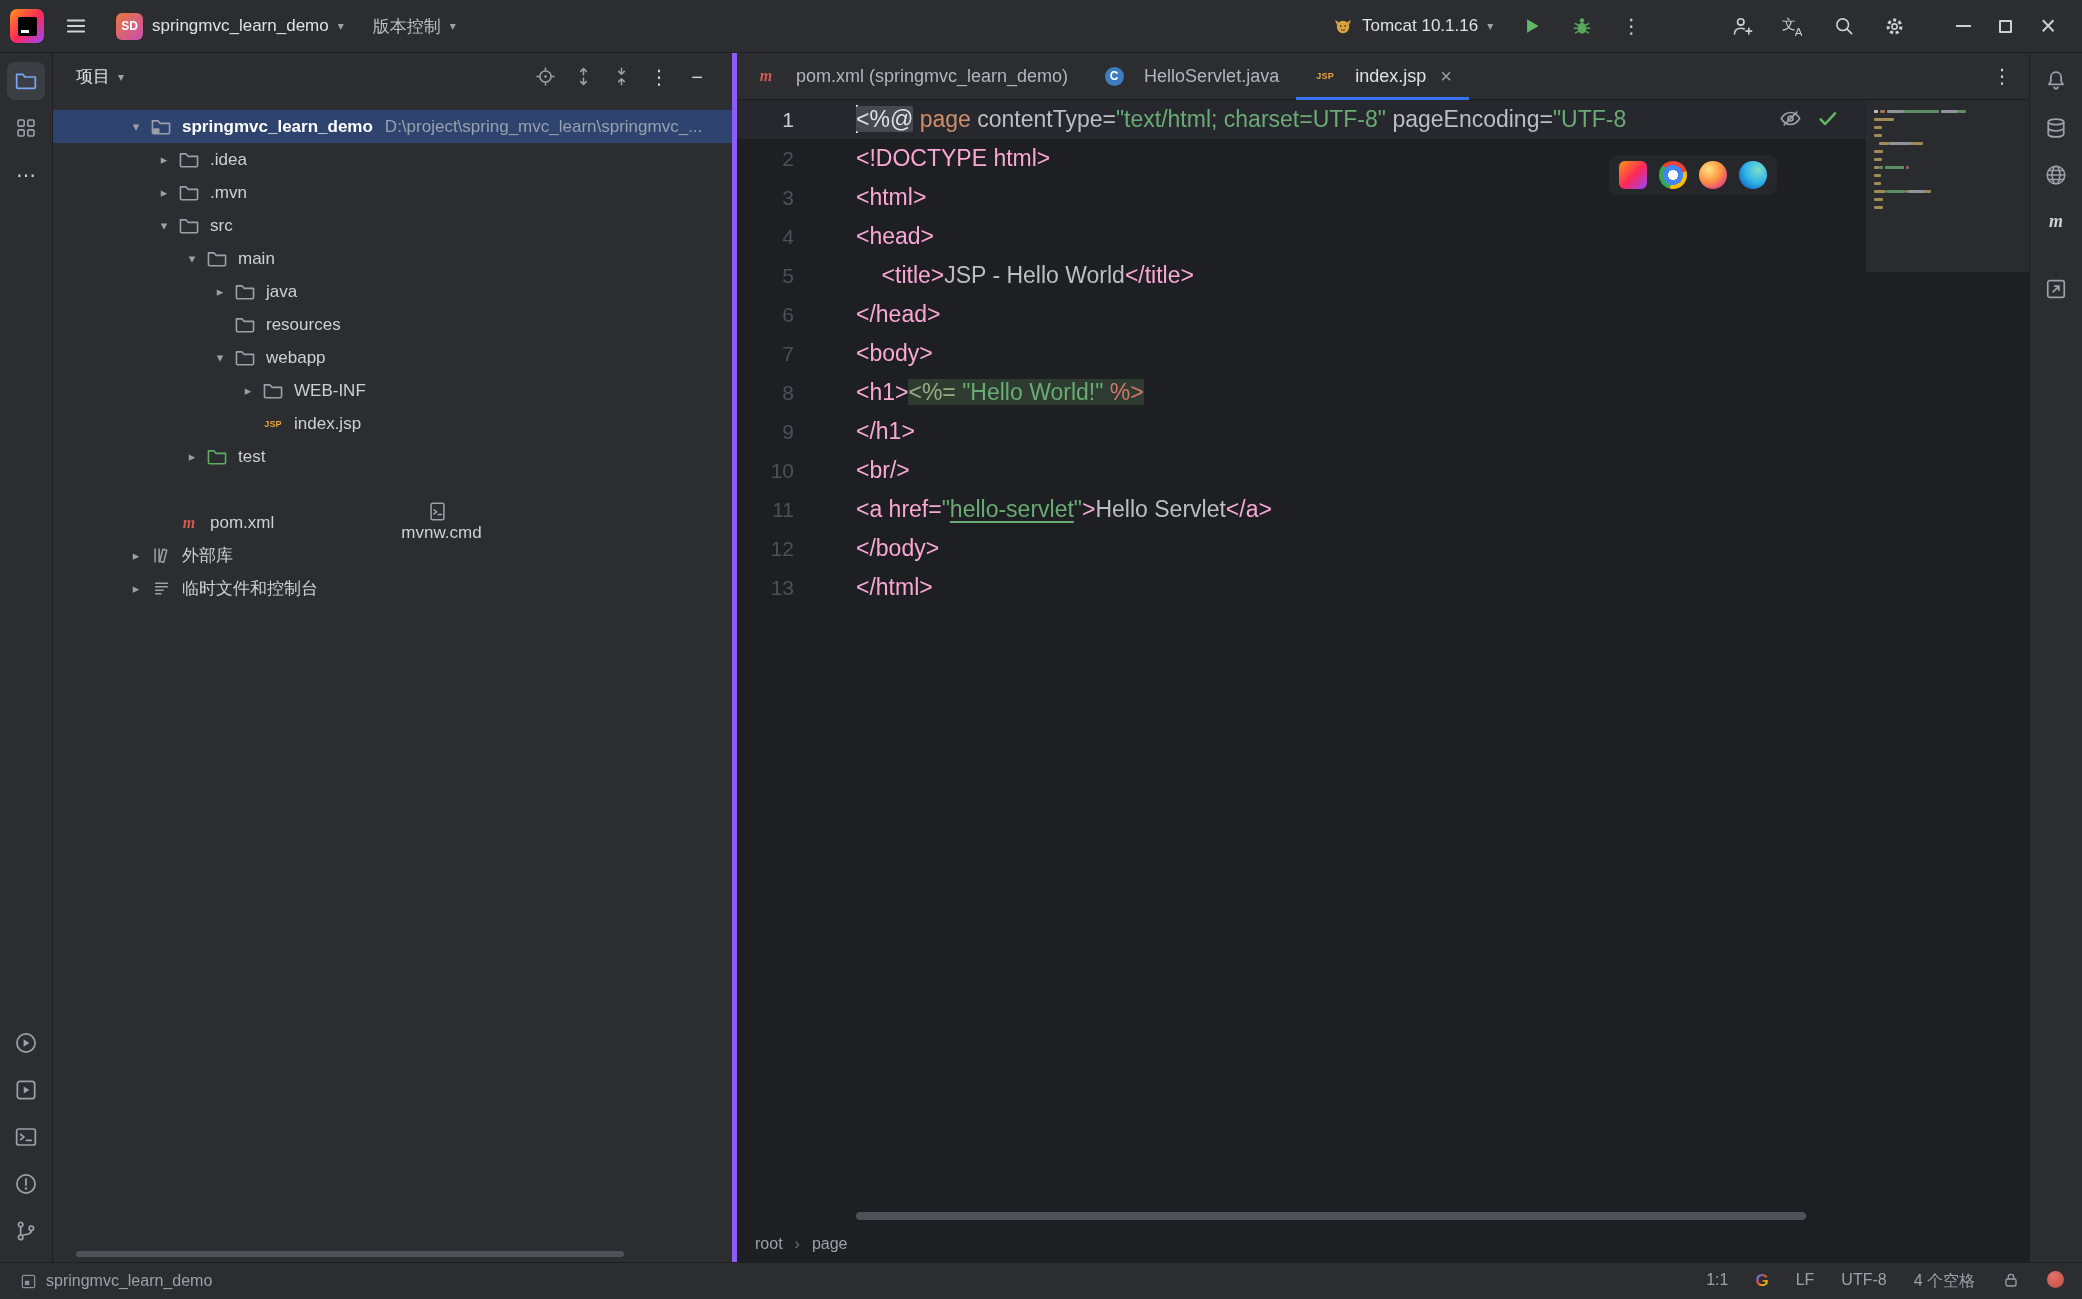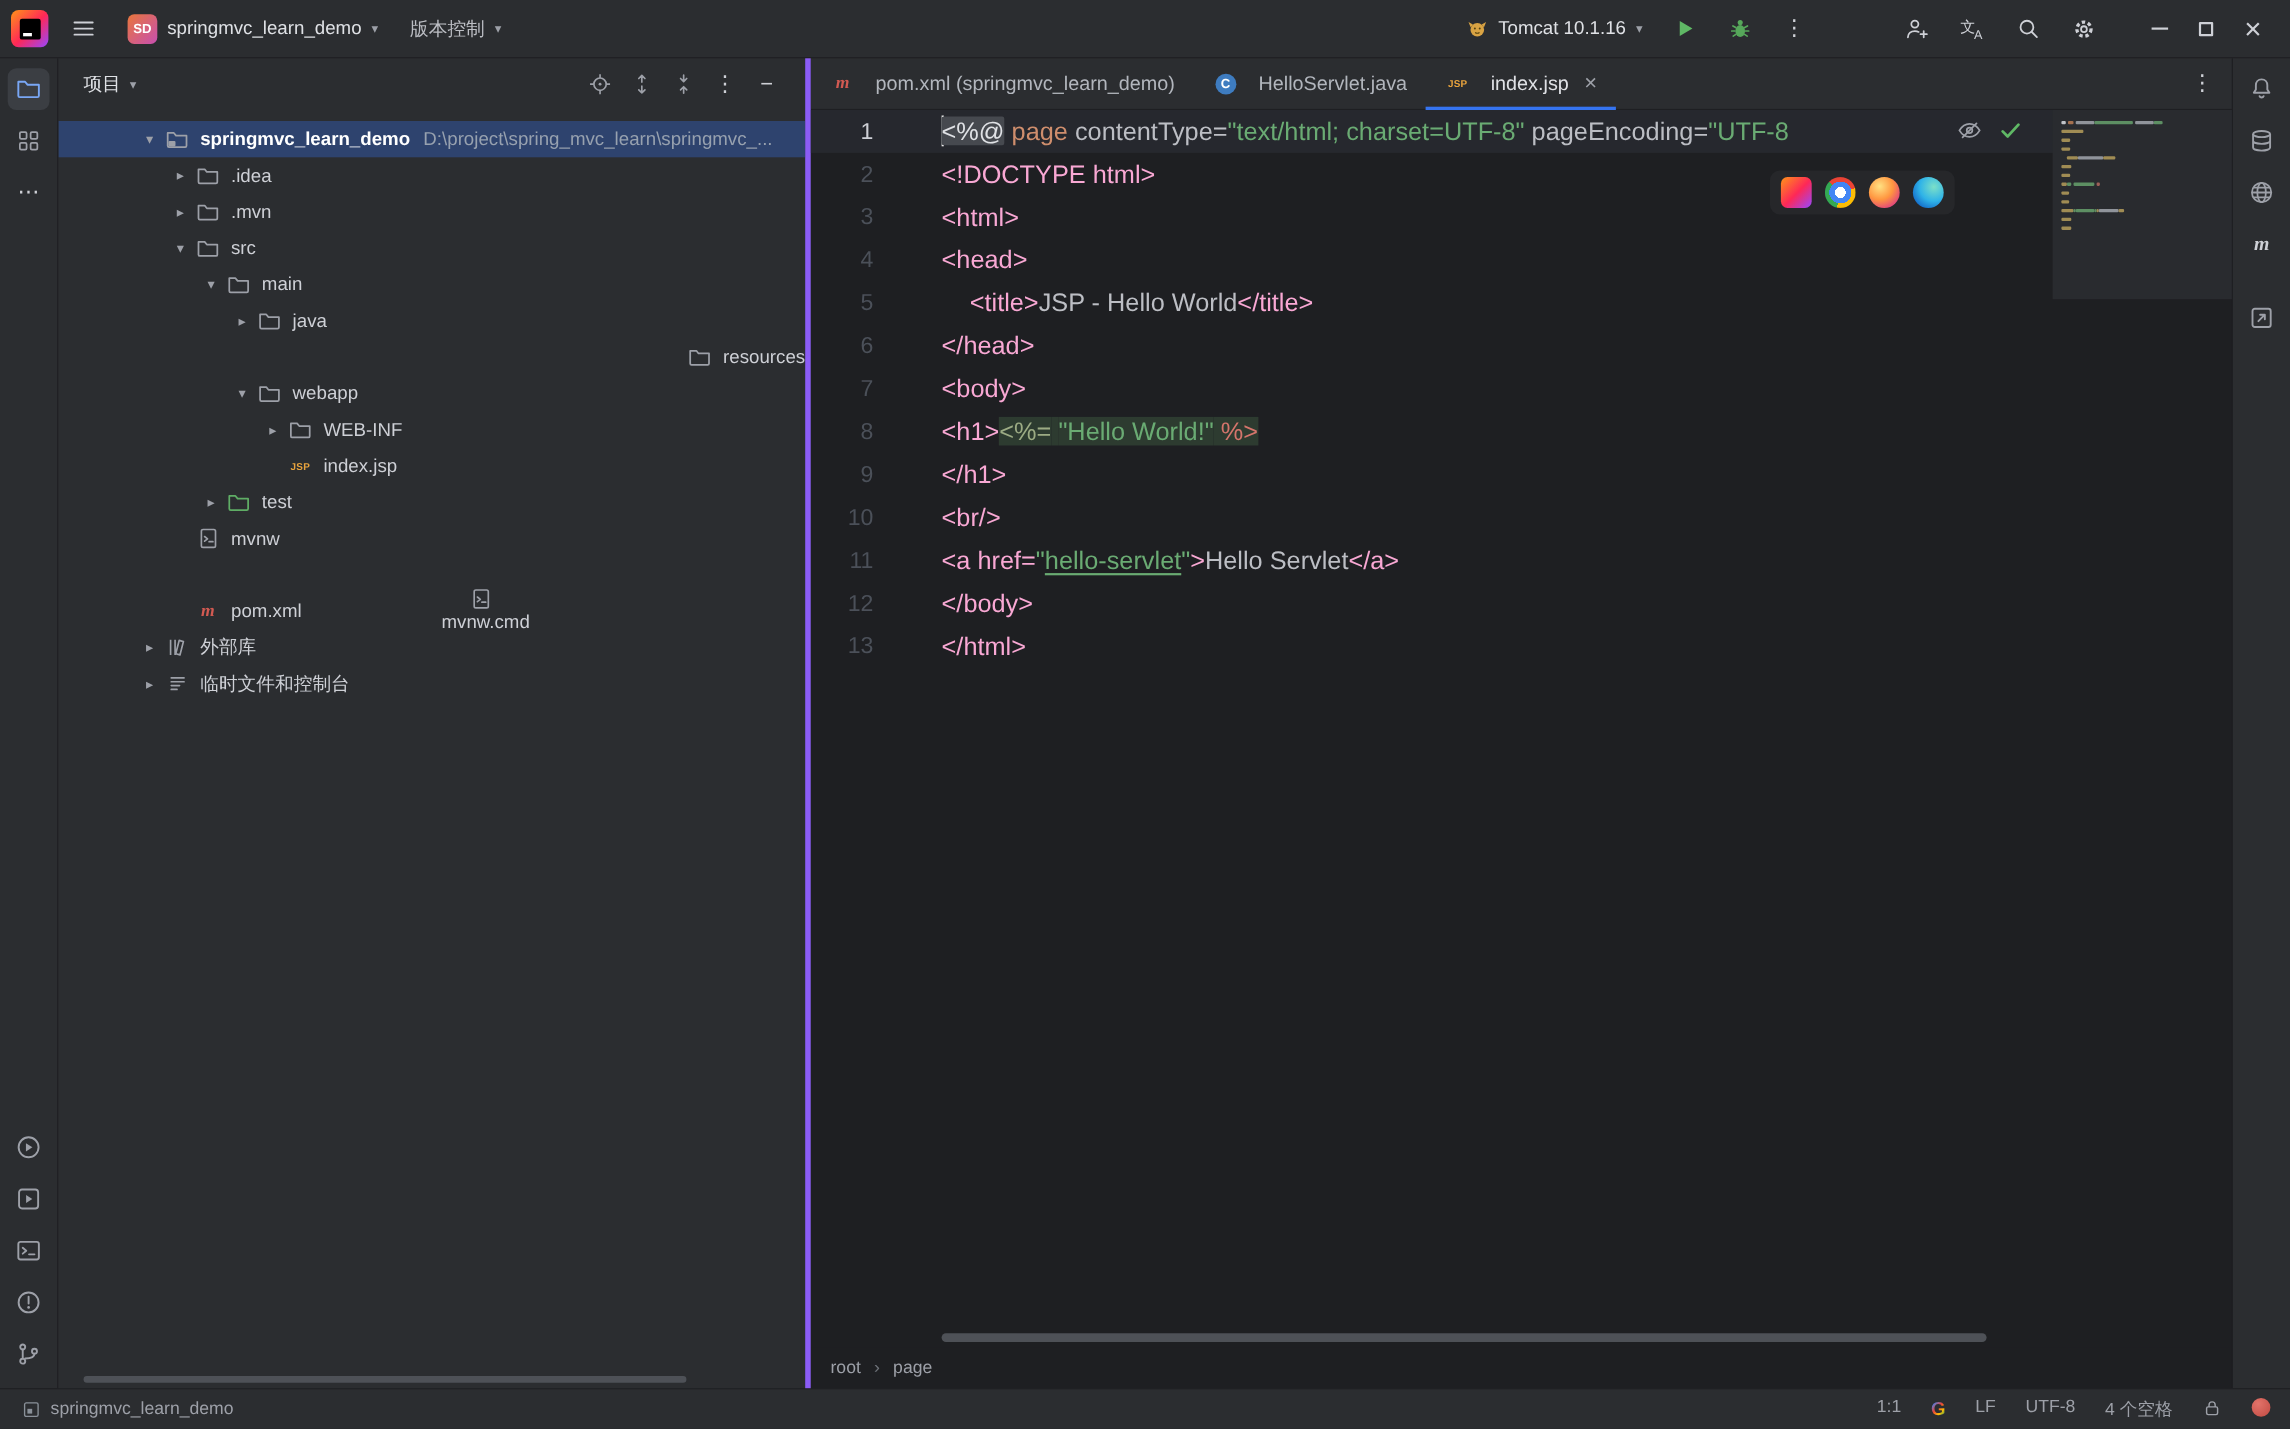"resources" div.trow { justify-content: flex-end -> none }
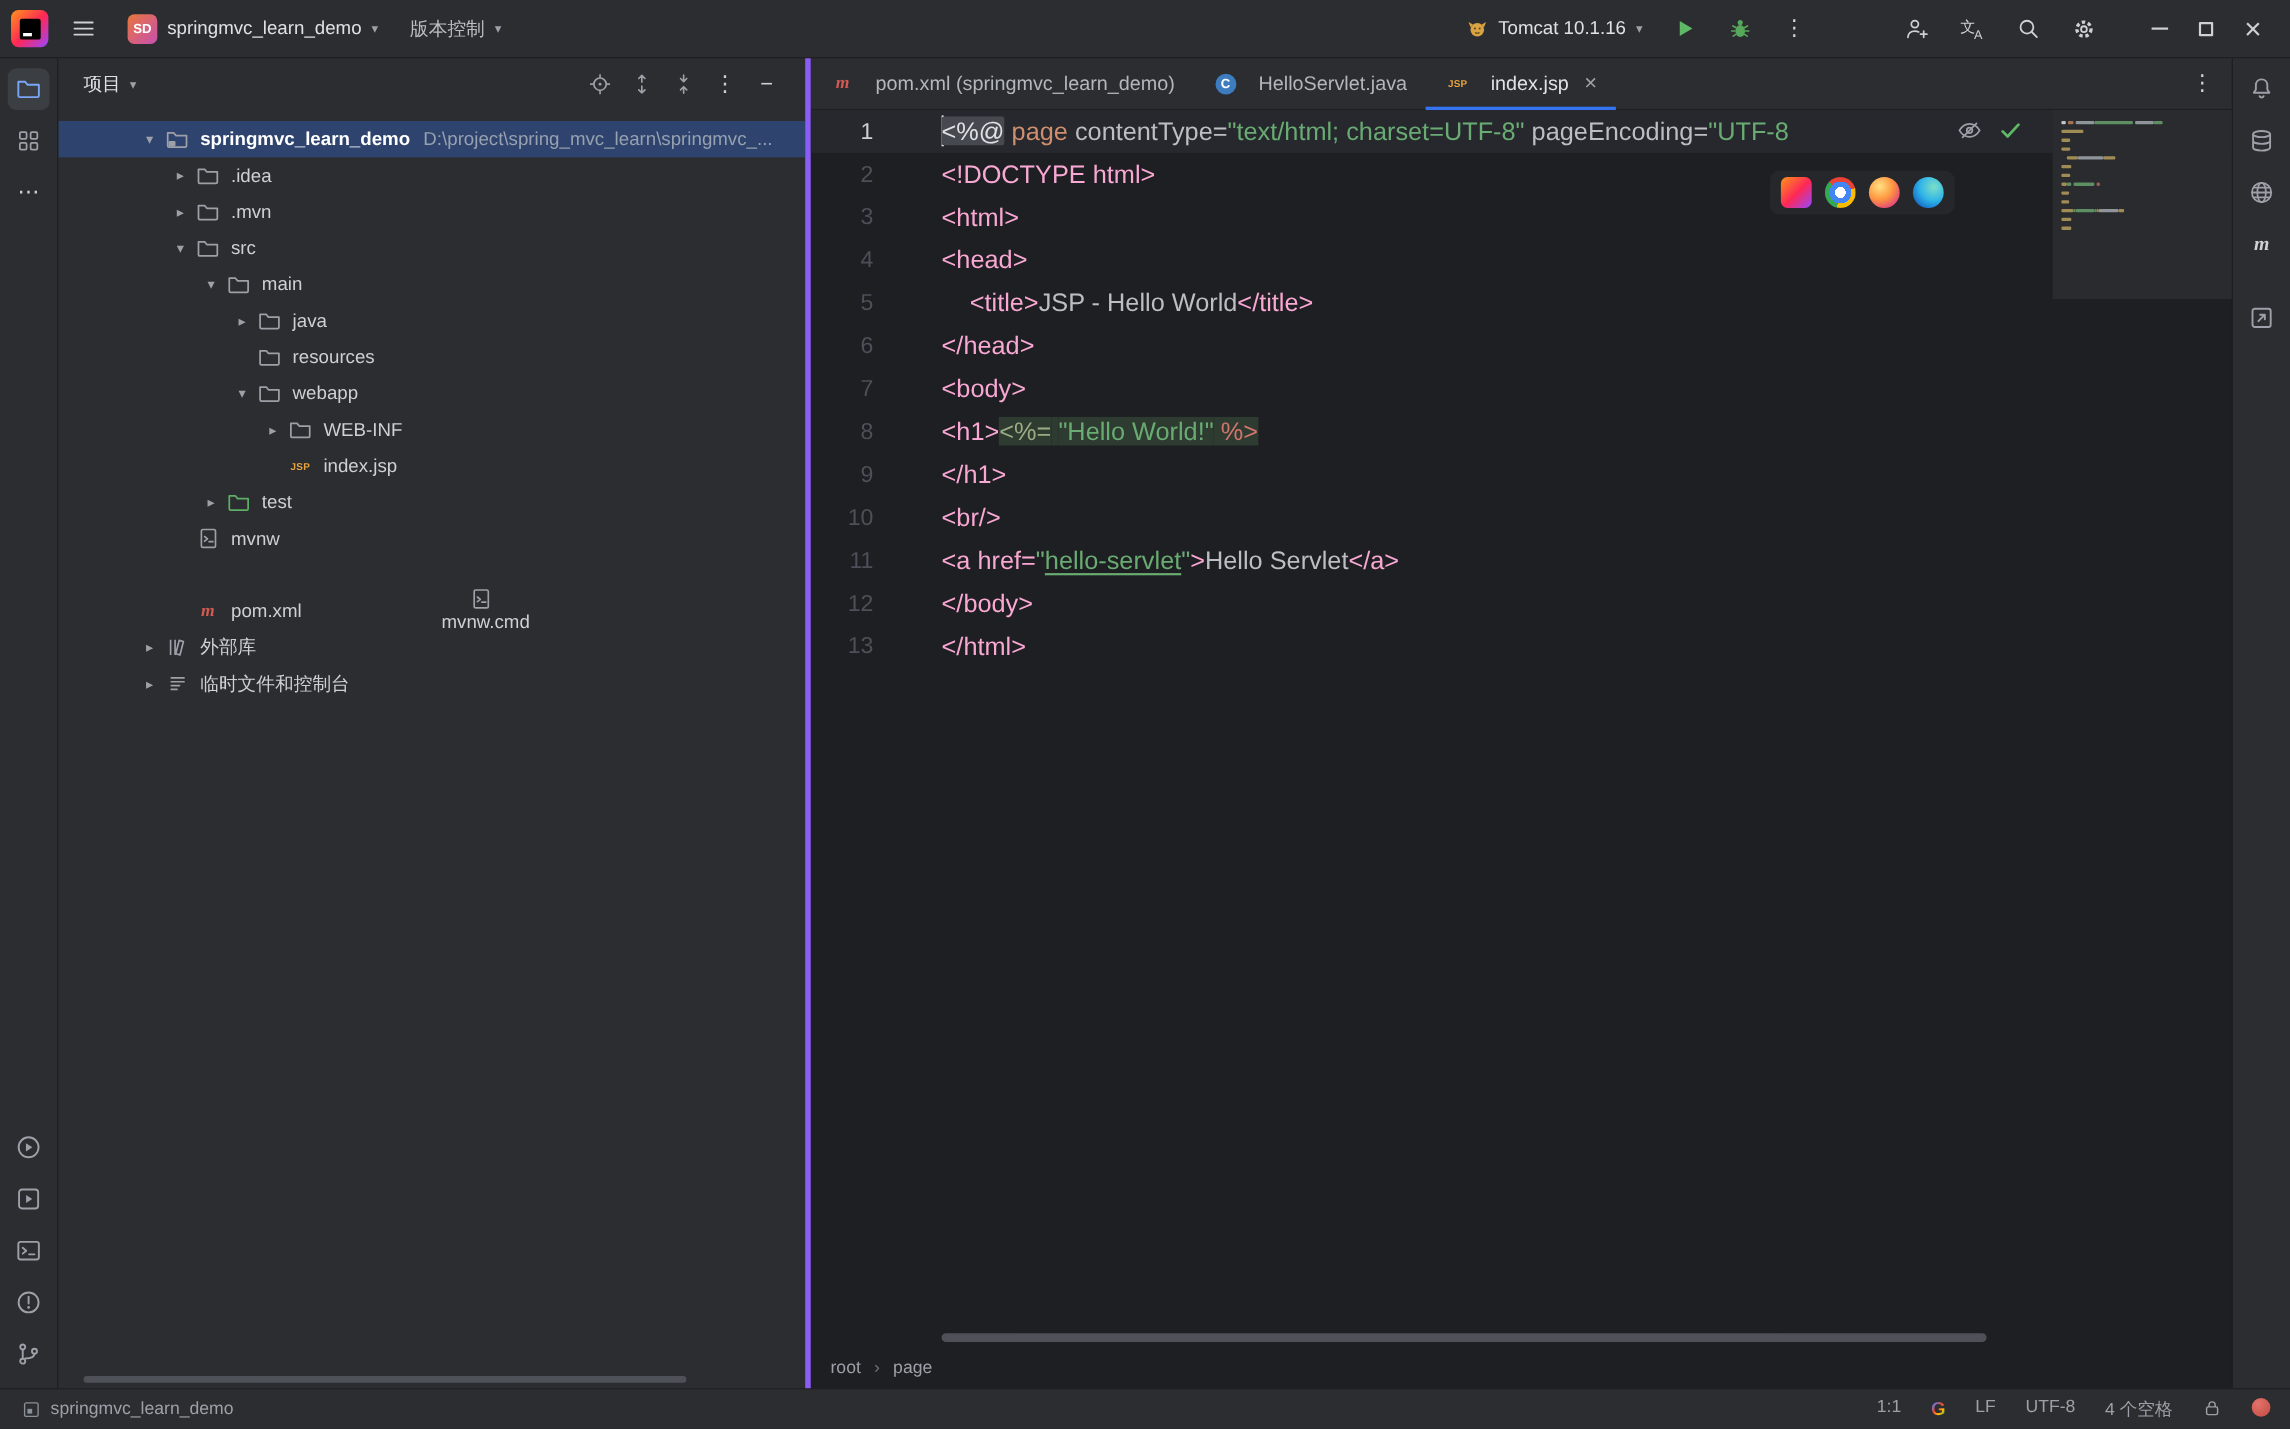"mvnw" div.trow { html: <div> <span></span> <span> <svg> <rect></rect> <path></path> </svg> </span> <span>mvnw</span> </div> -> none }
